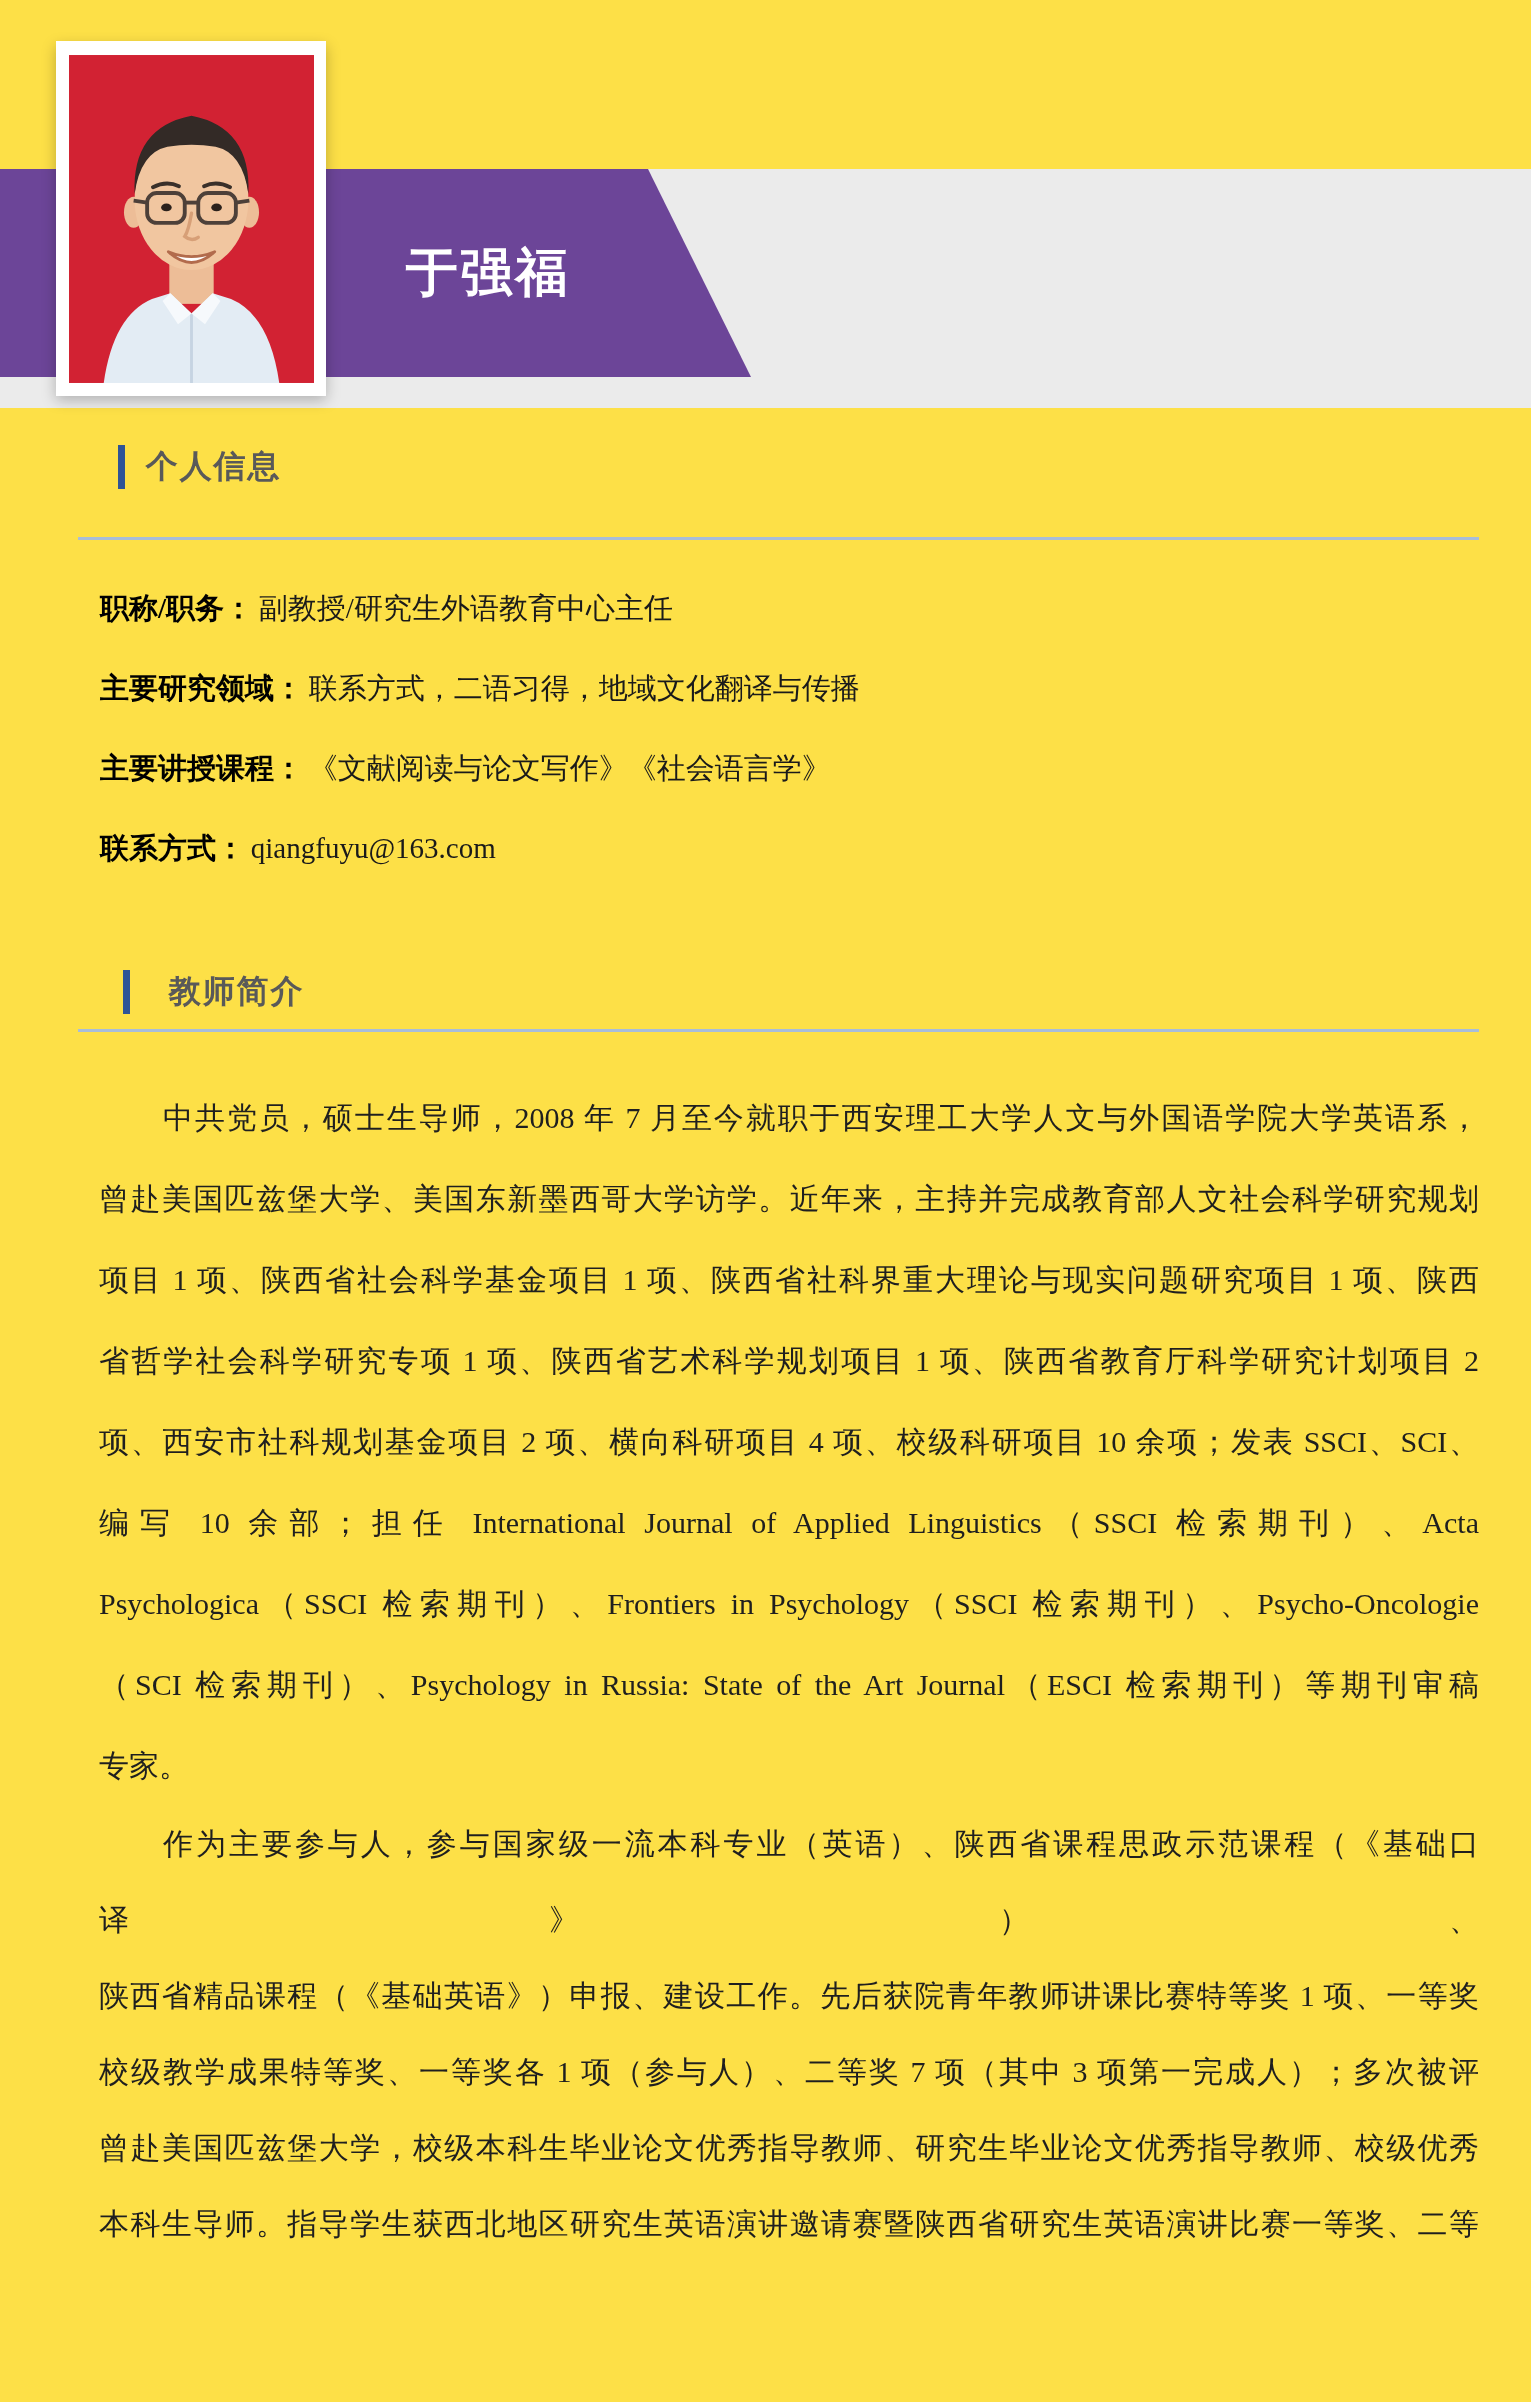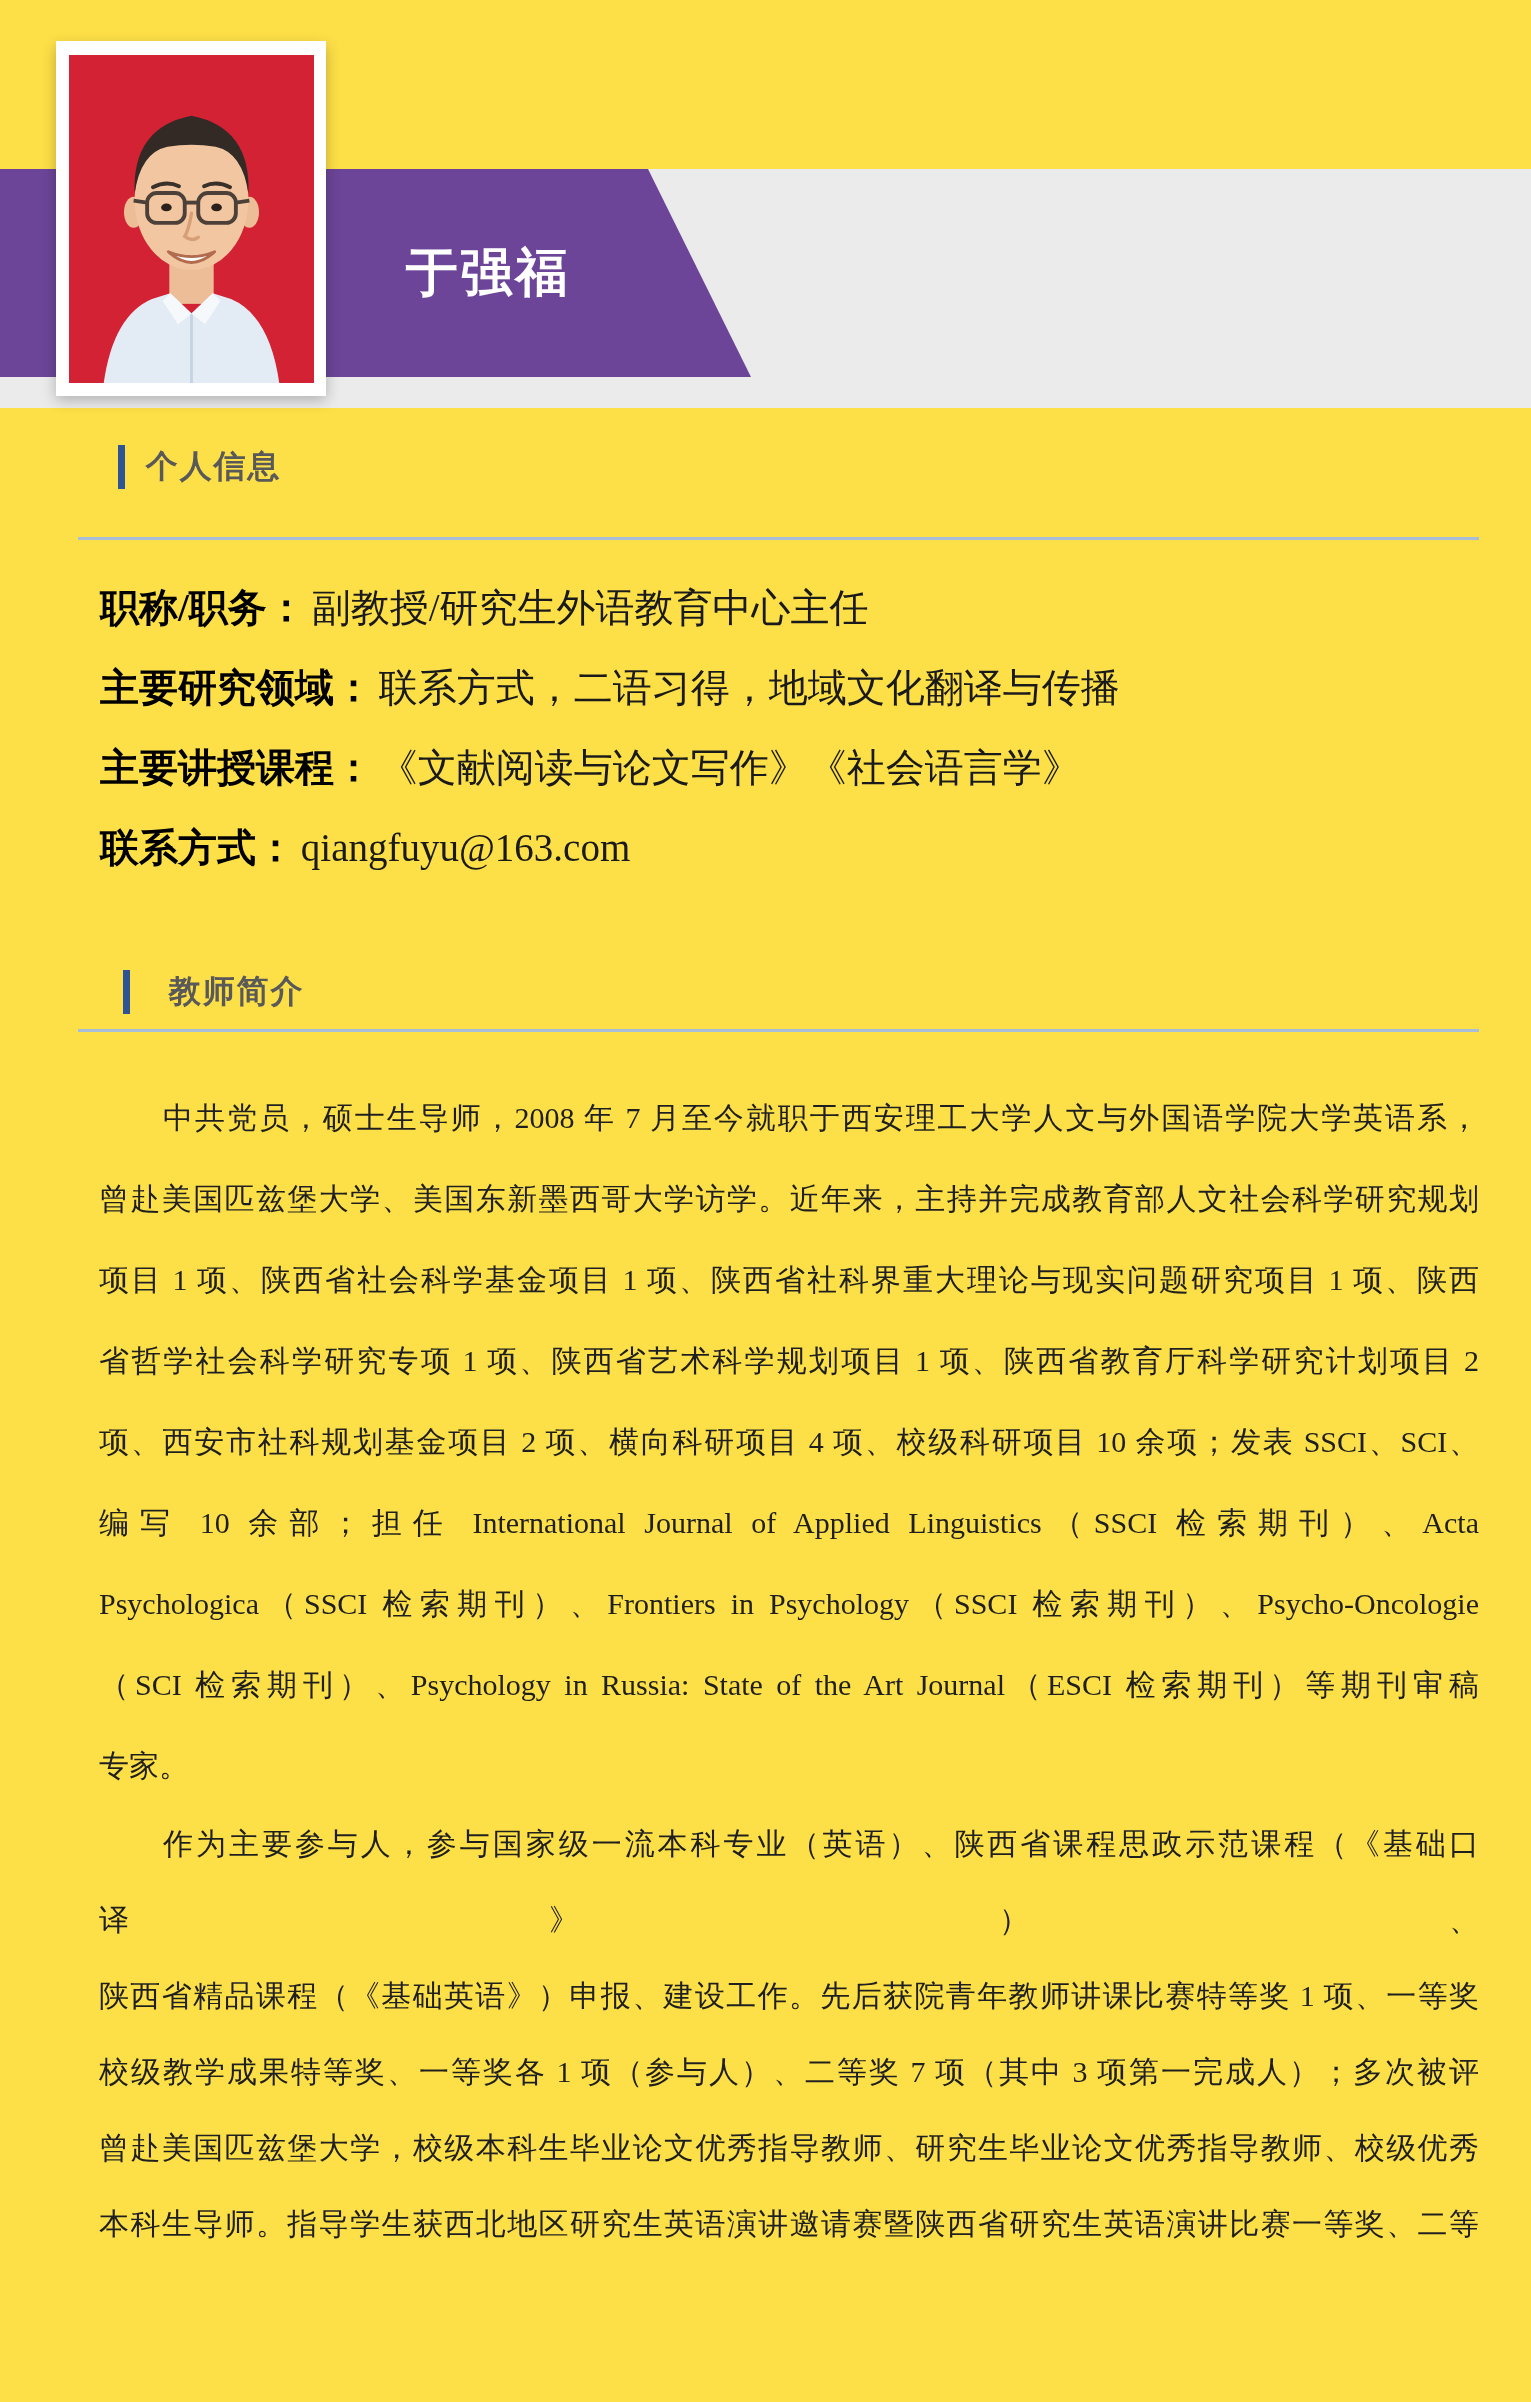"职称/职务： 副教授/研究生外语教育中心主任" .info-row { font-size: 39px -> 29px }
